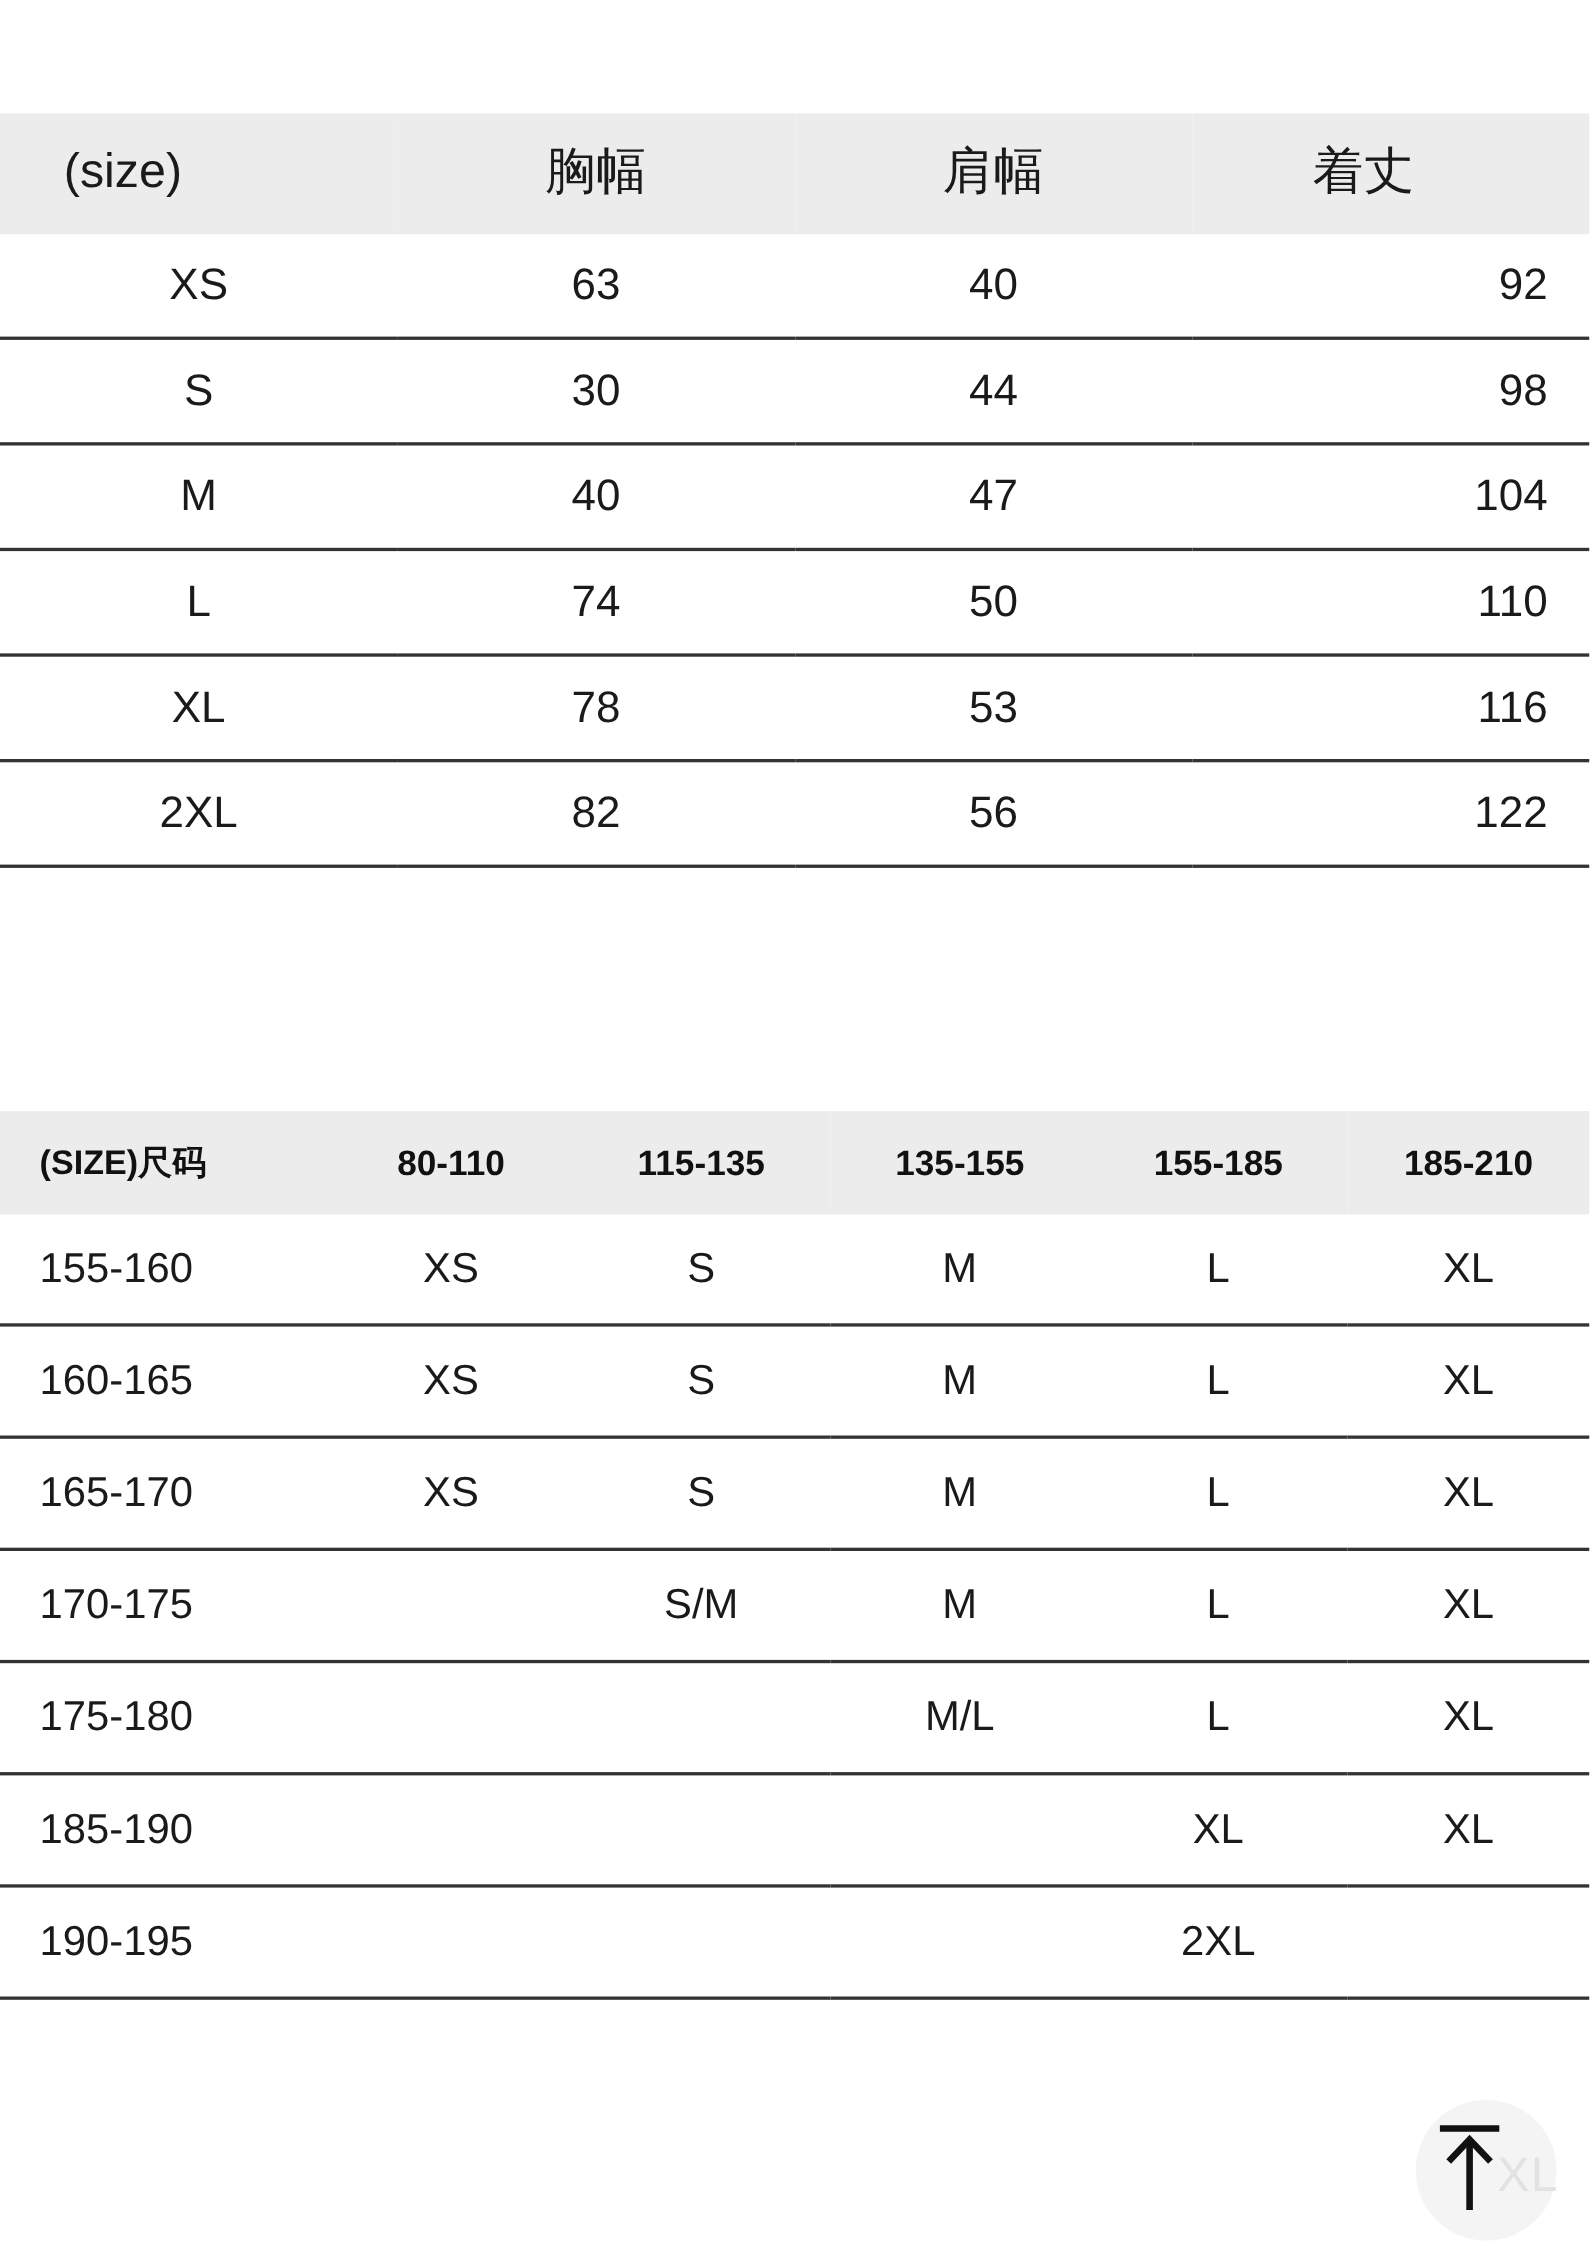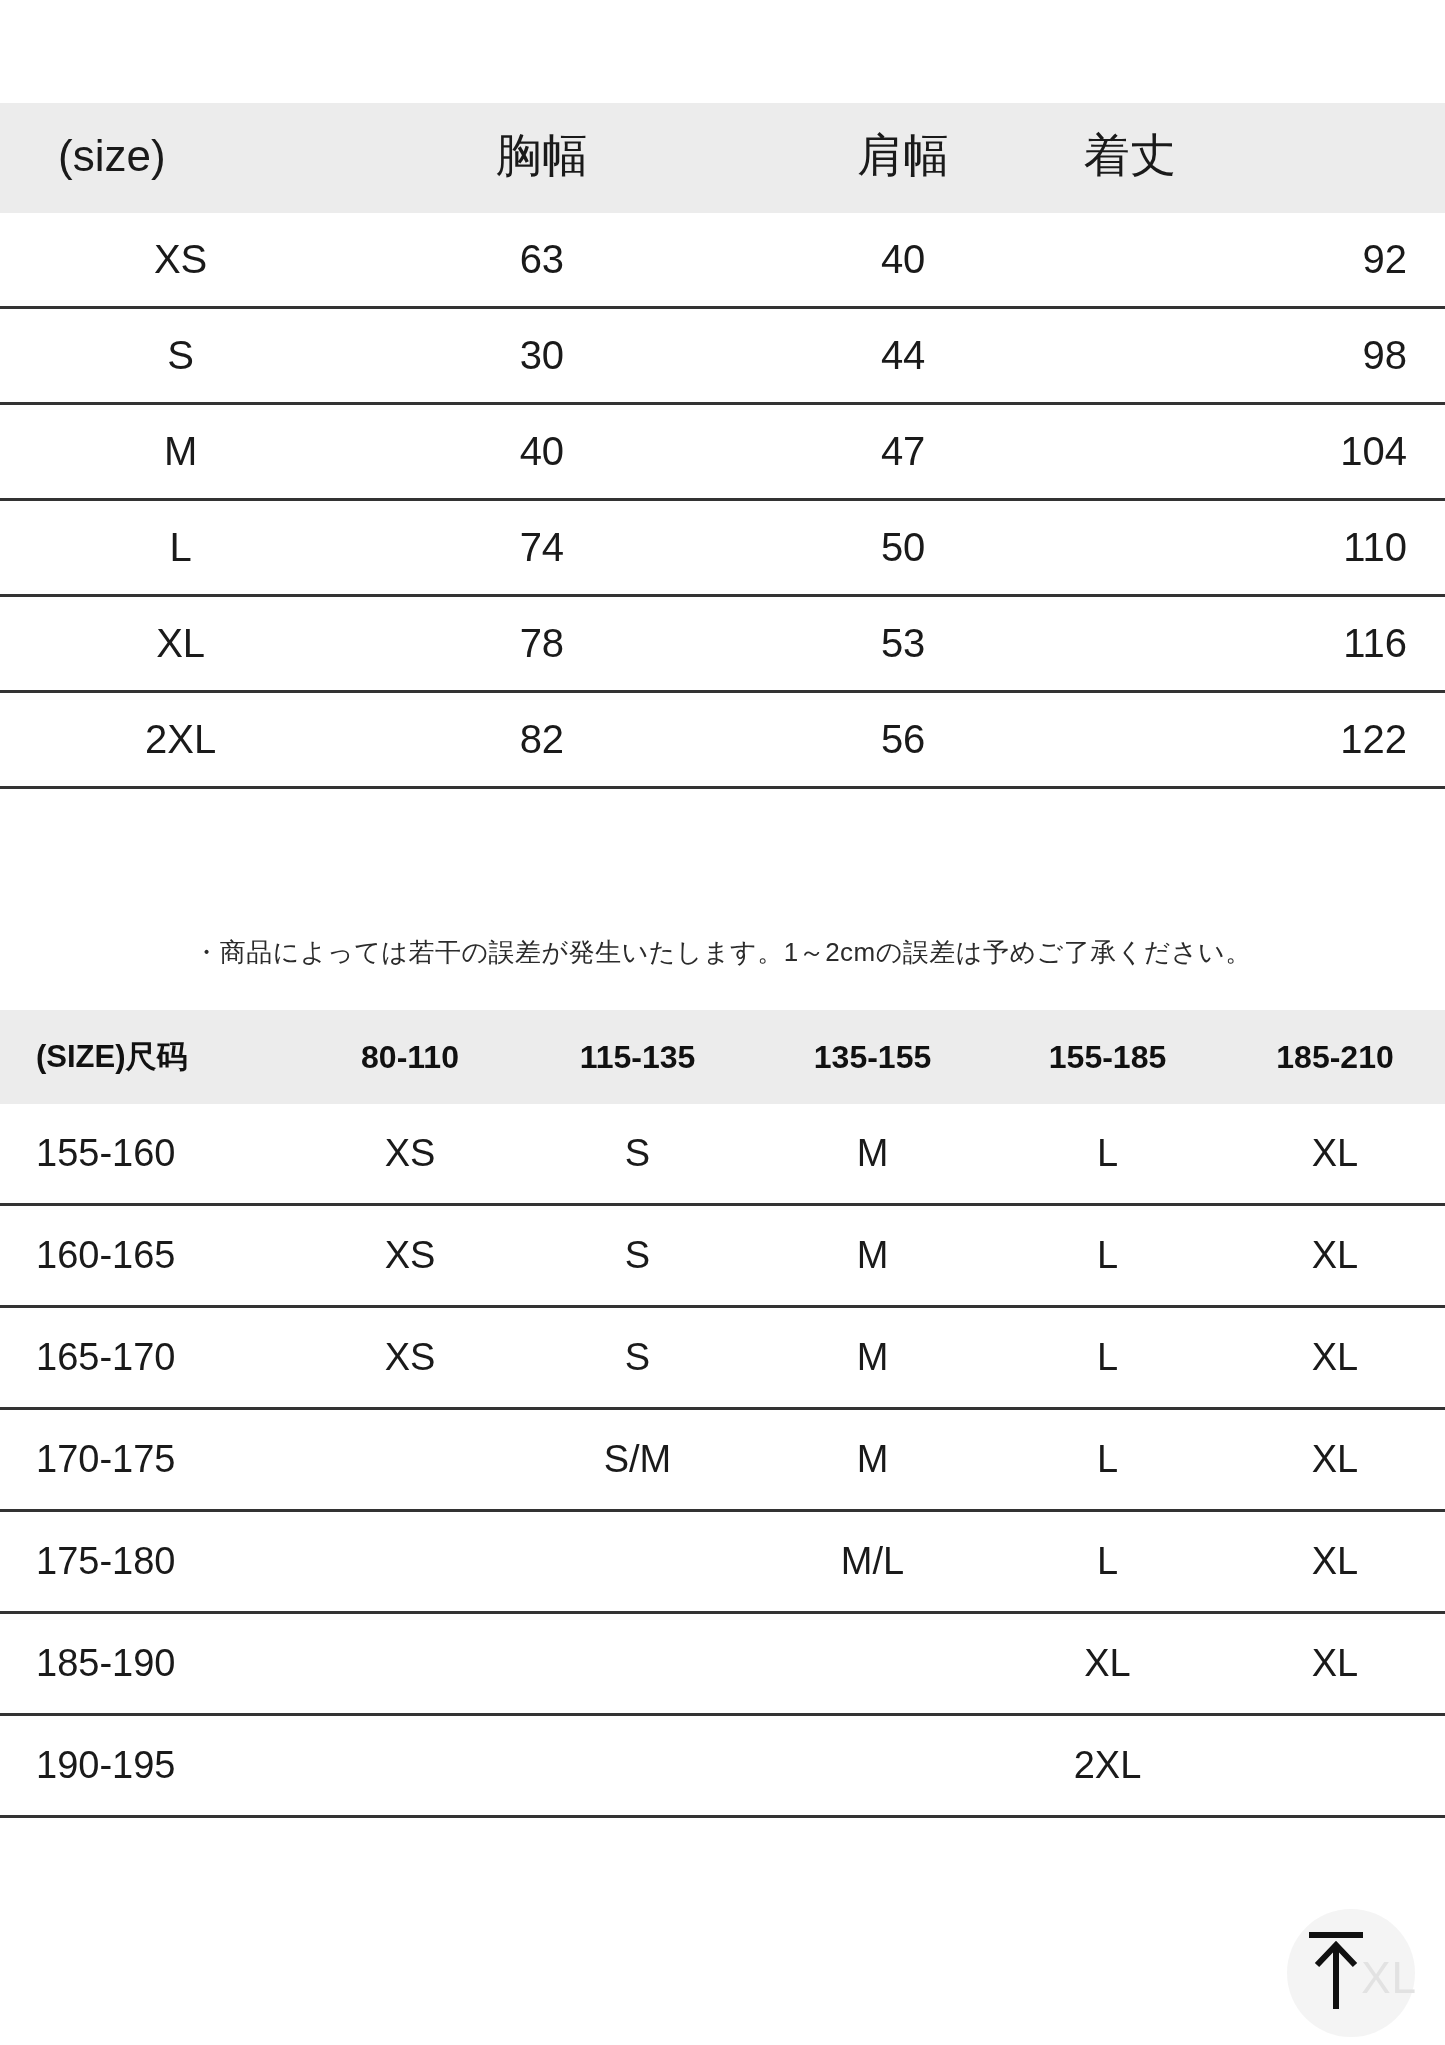"着丈" table.measure thead th.col-c { text-align: left -> center }
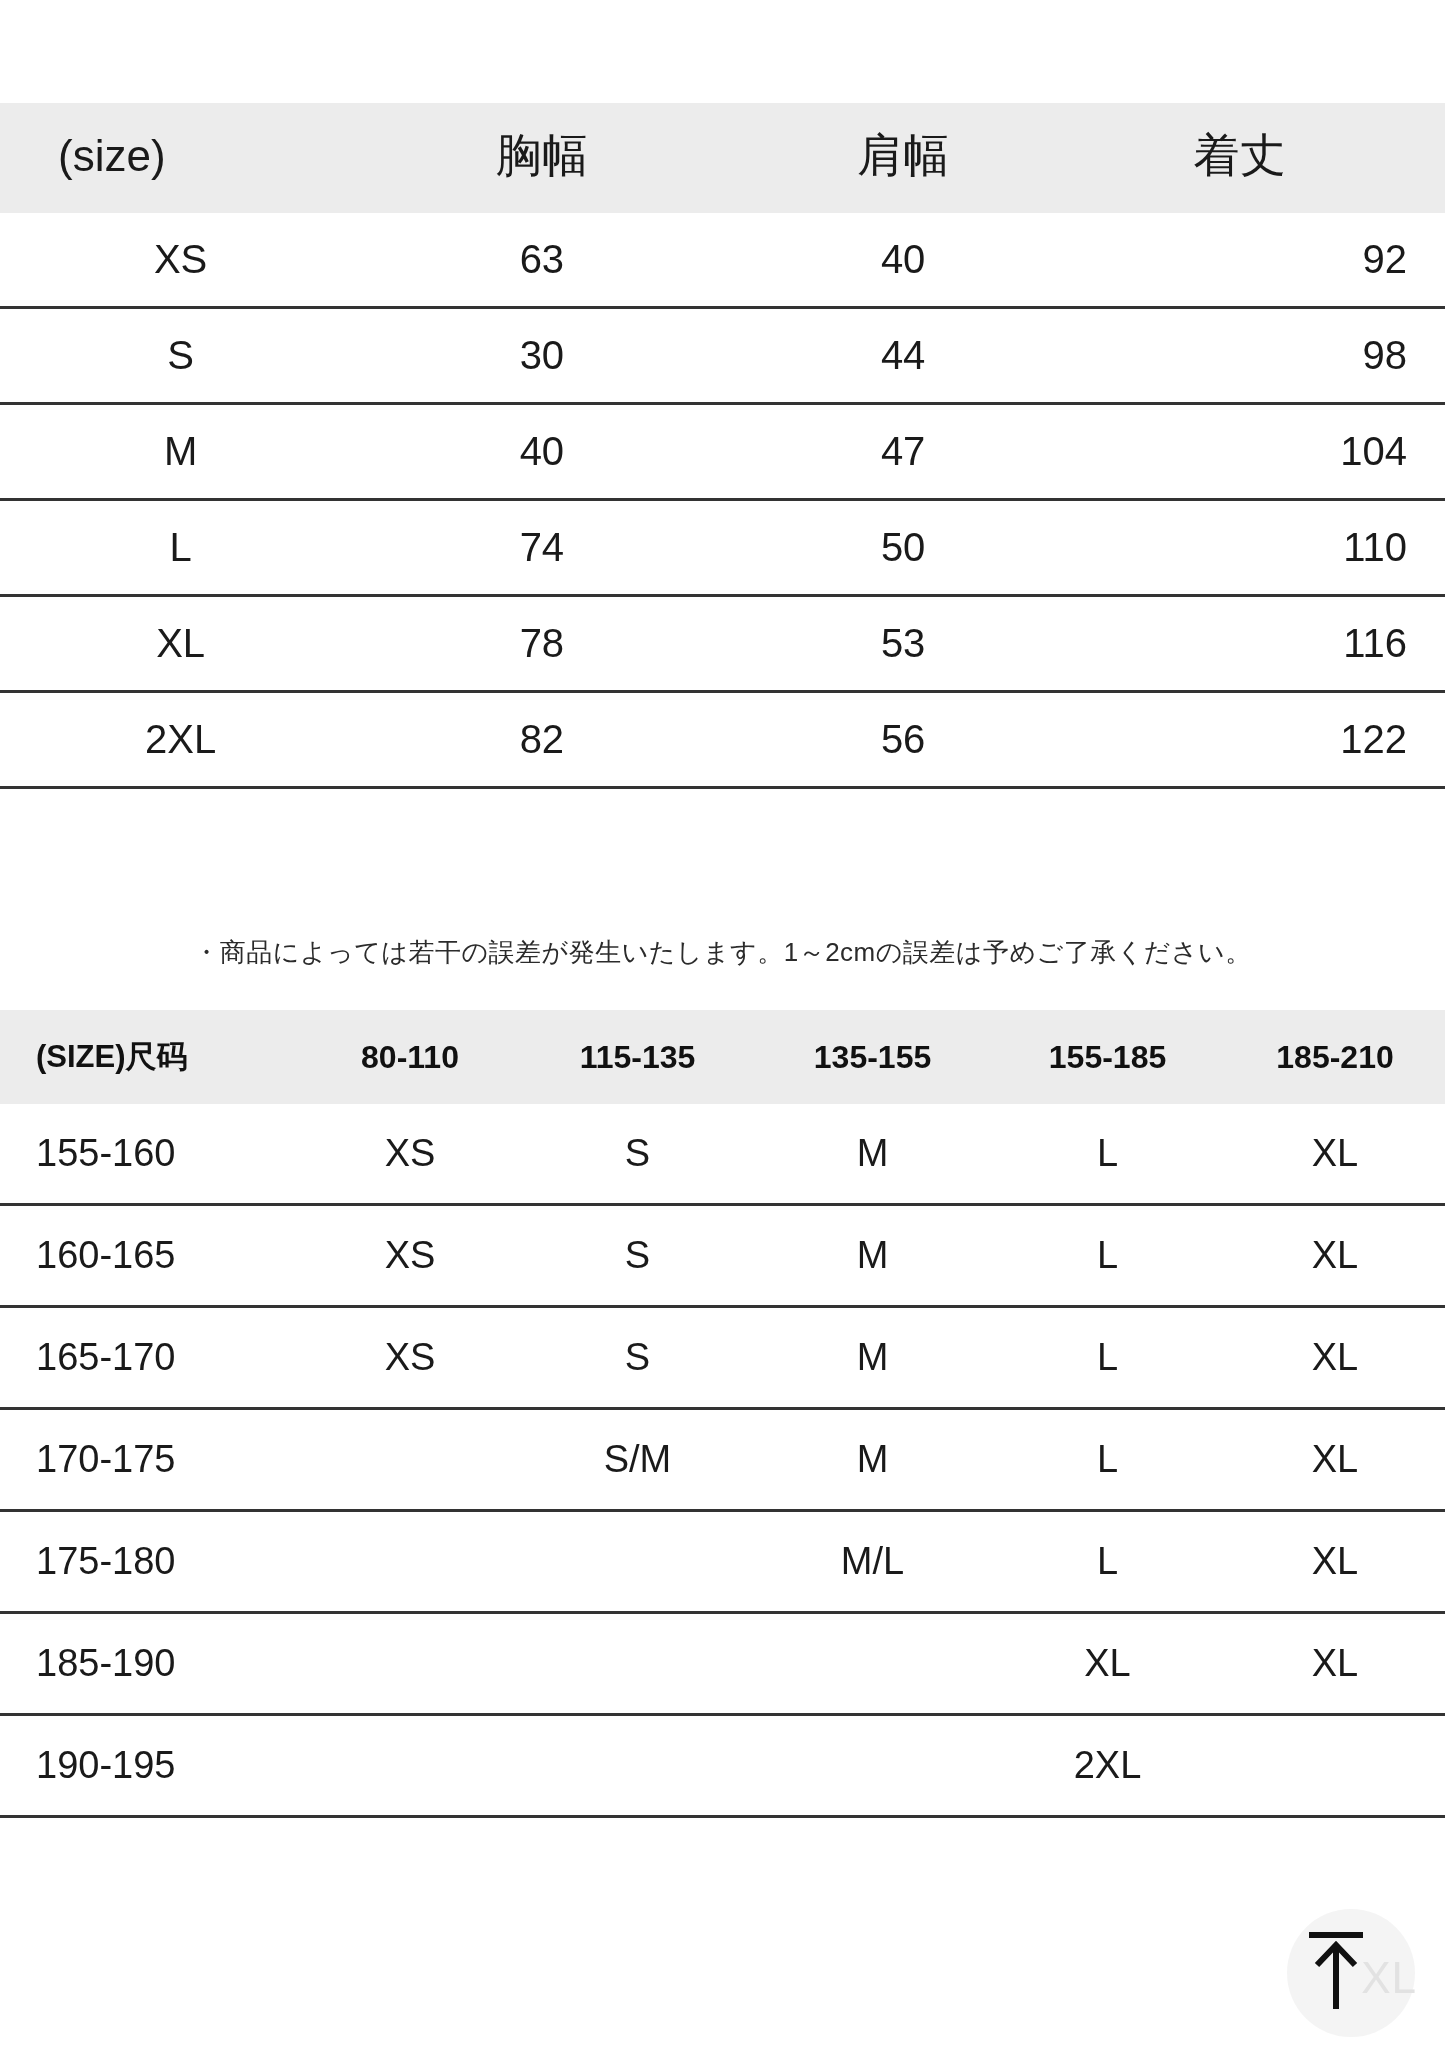"・商品によっては若干の誤差が発生いたします。1～2cmの誤差は予めご了承ください" div.note { html: <div>・商品によっては若干の誤差が発生いたします。1～2cmの誤差は予めご了承ください。</div> -> none }
